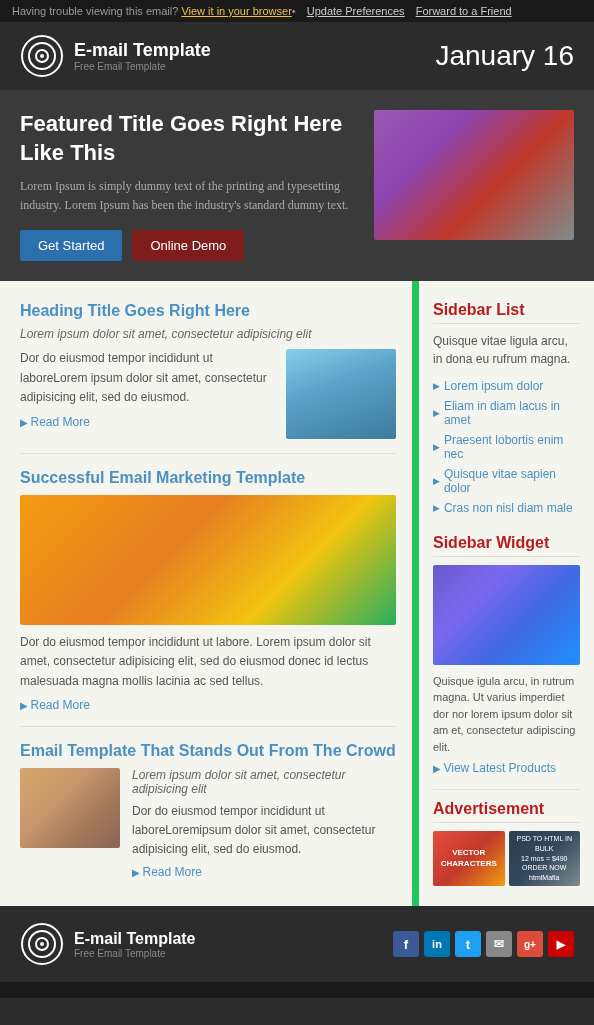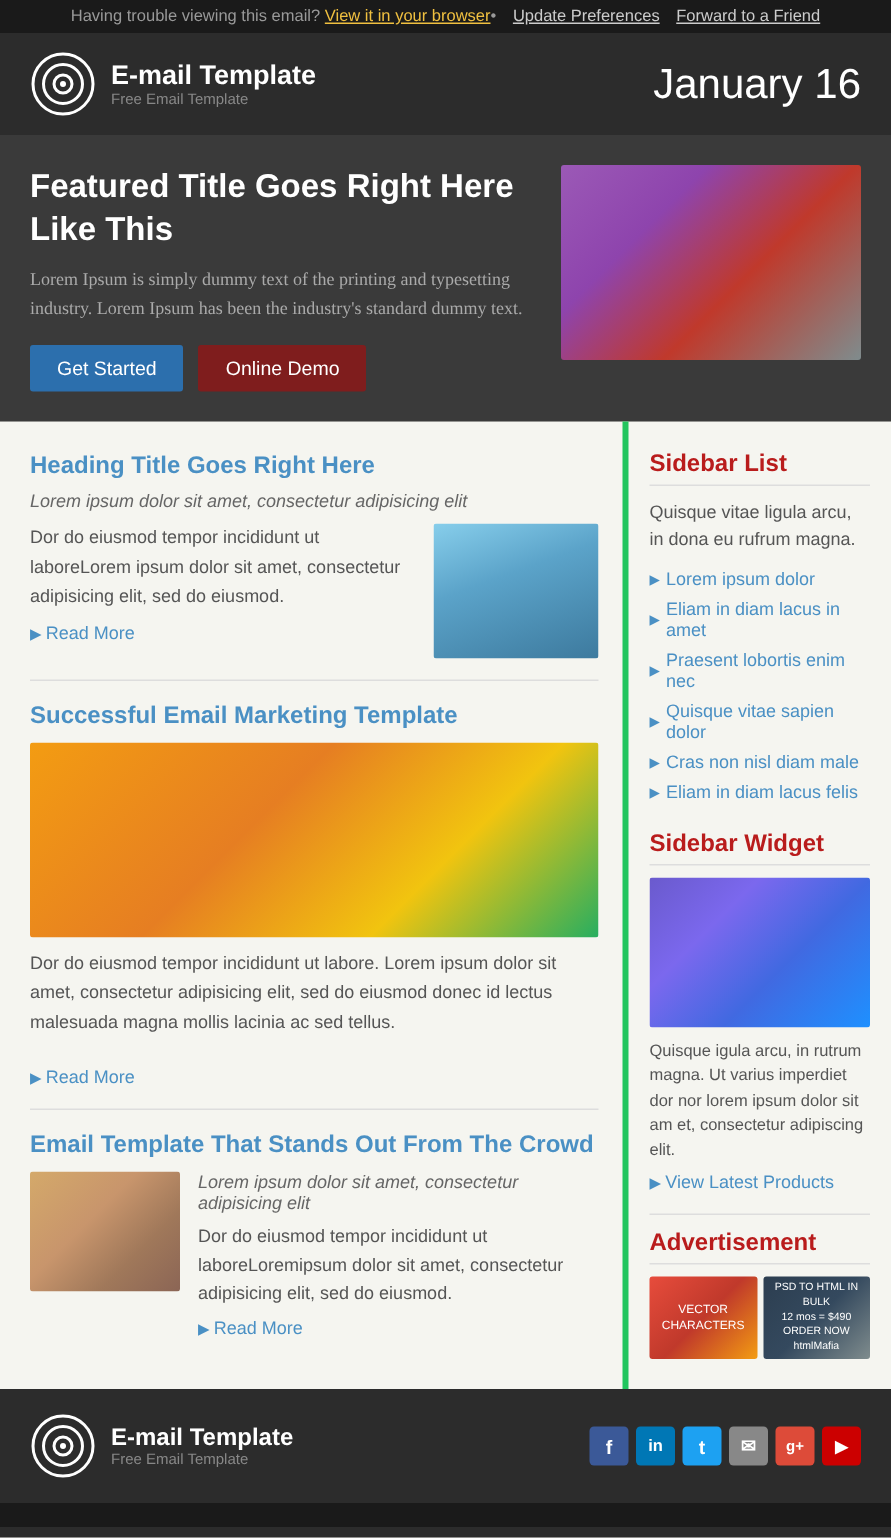"Having trouble viewing this email?" .top-bar { justify-content: center -> flex-start }
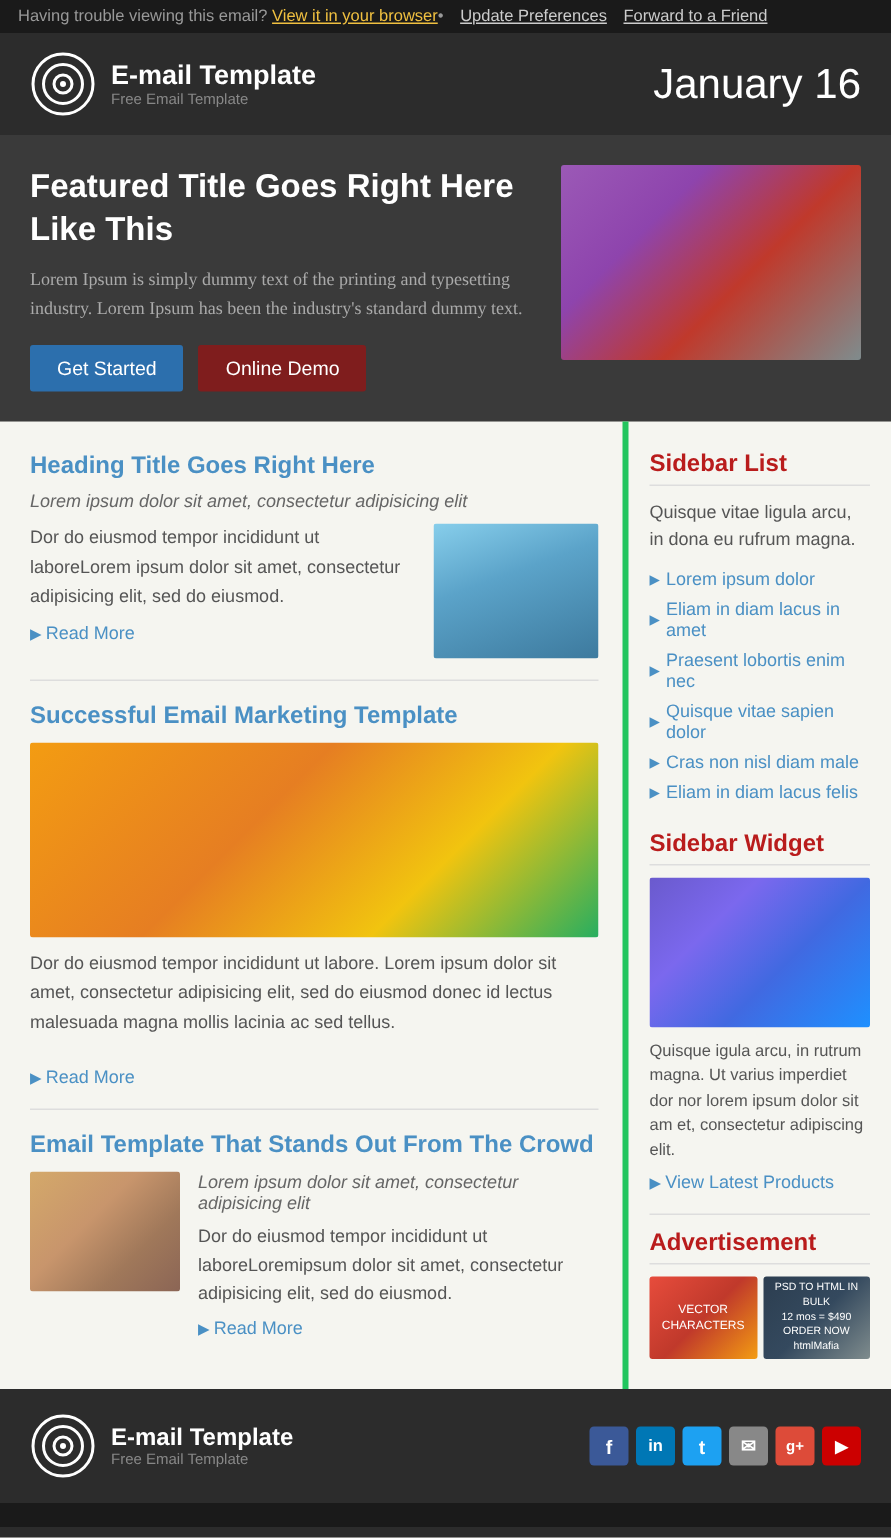"Heading Title Goes Right Here" .left-col { border-right: 4px solid #22c55e -> 7px solid #22c55e }
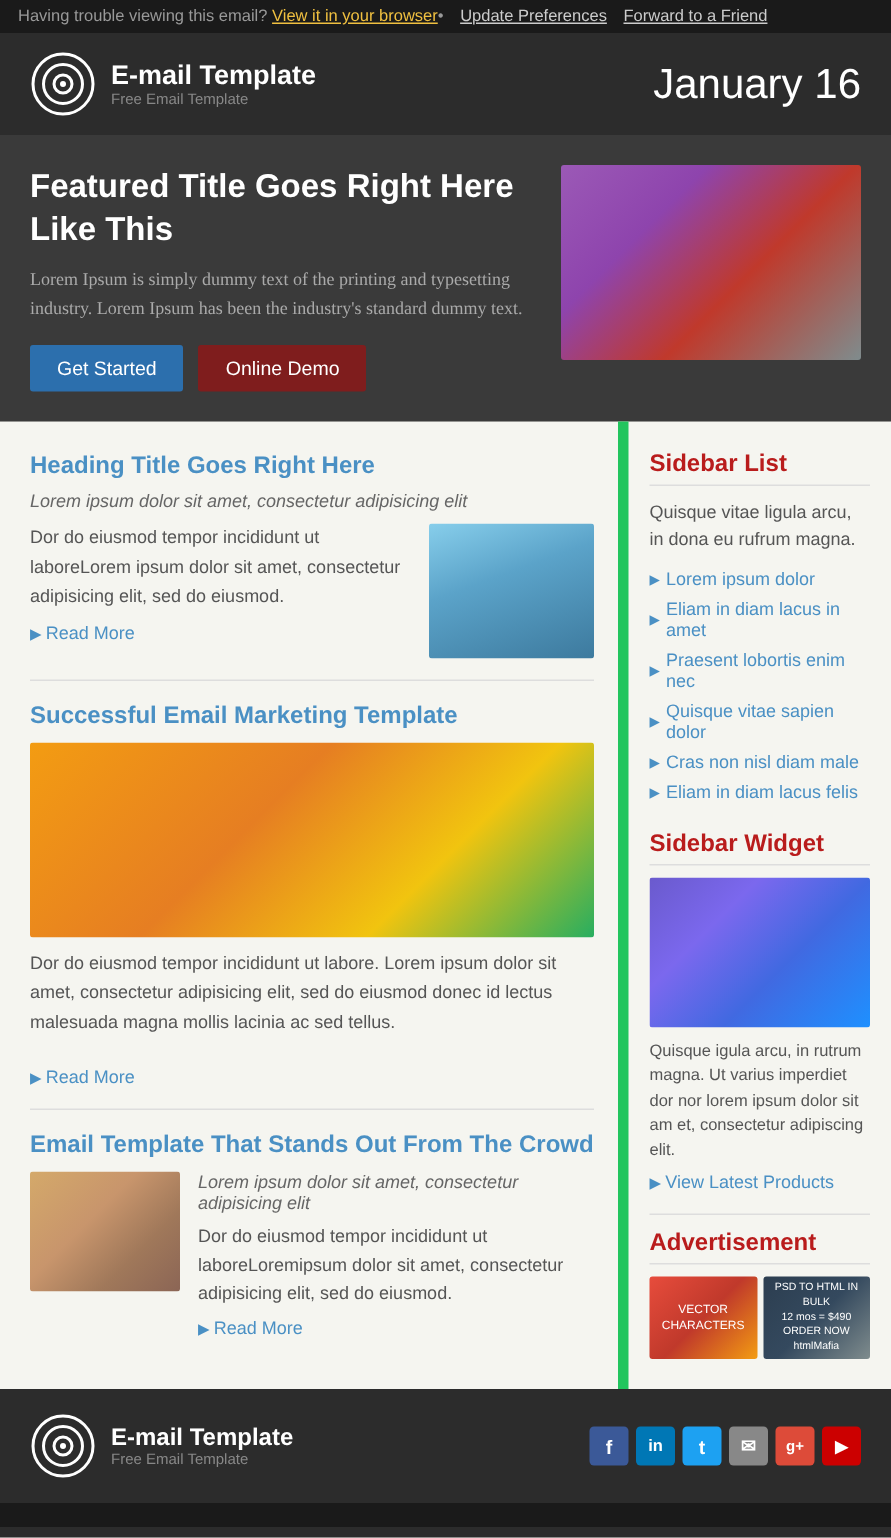"Eliam in diam lacus felis" li { html: <li> <a>Eliam in diam lacus felis</a> </li> -> none }
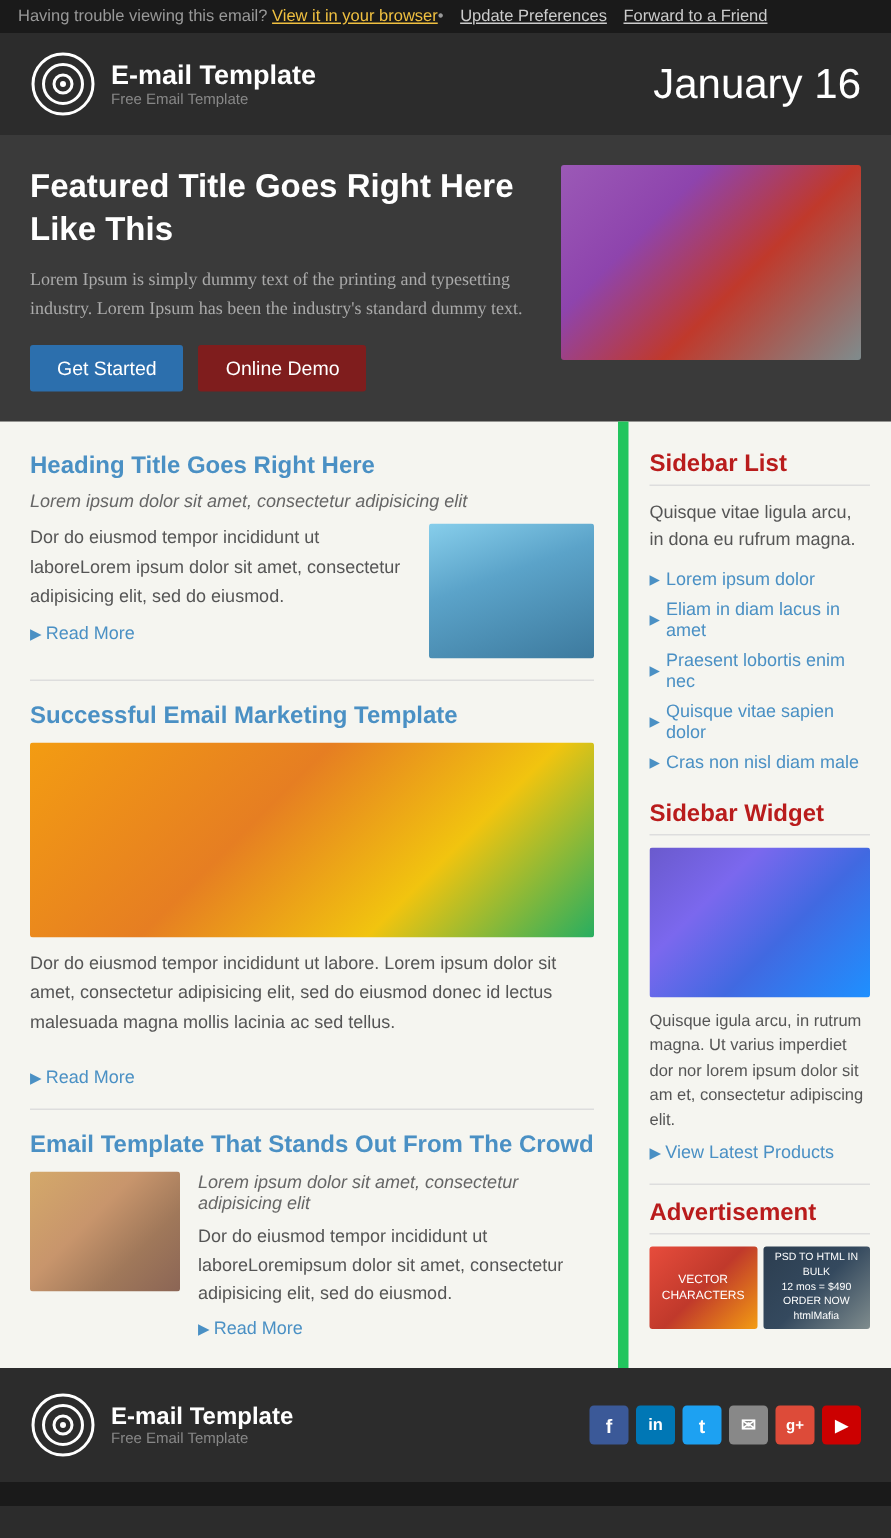"Dor do eiusmod tempor incididunt ut labore." .big-article-text { margin-bottom: 20px -> 7px }
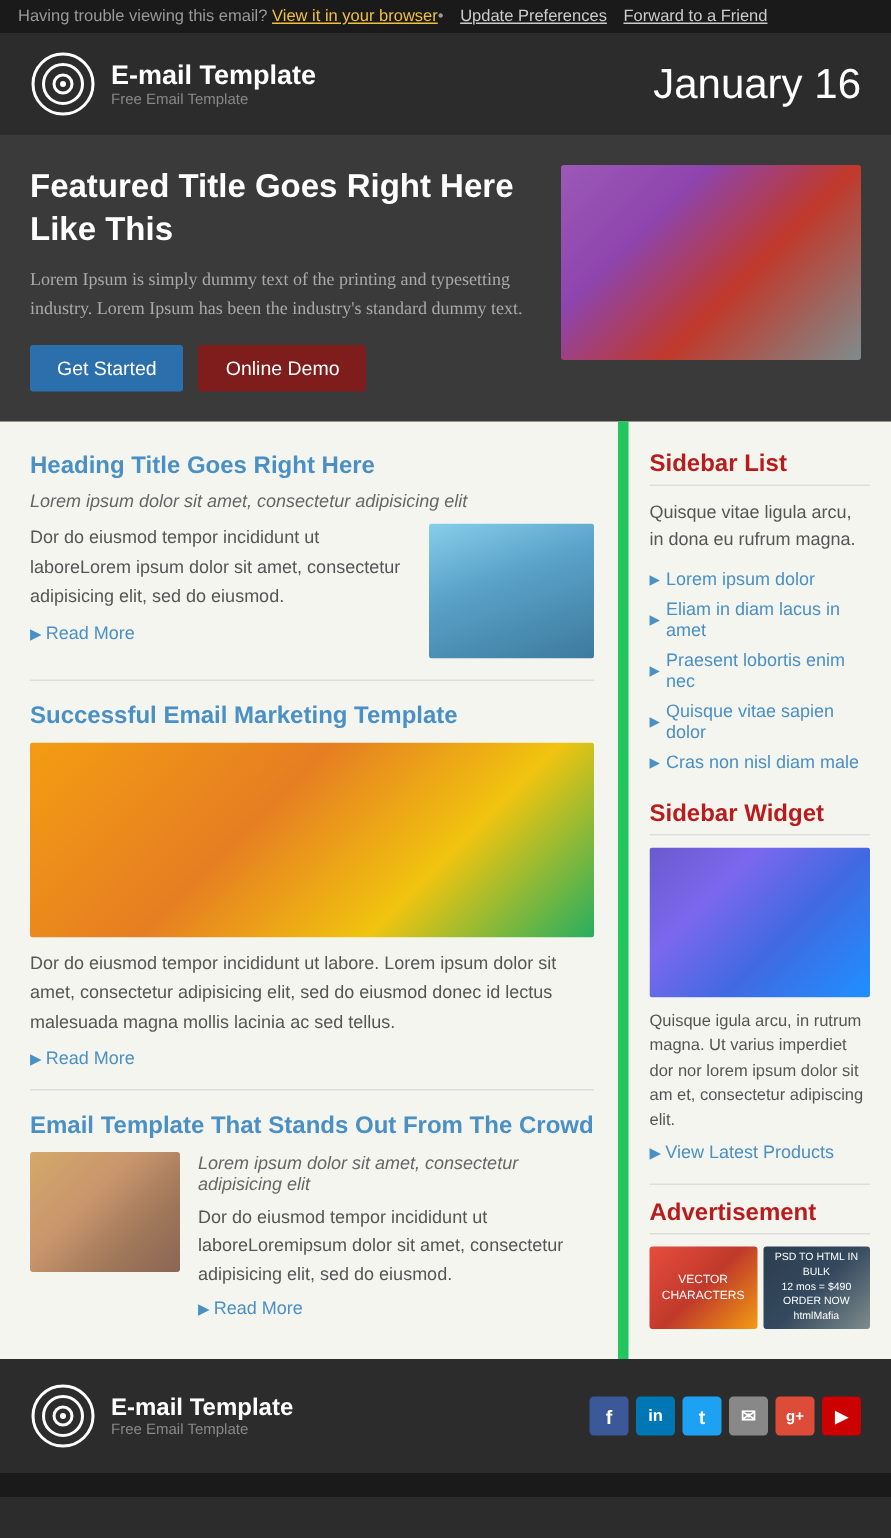"VECTOR" .ad-left-text { font-weight: normal -> bold }
